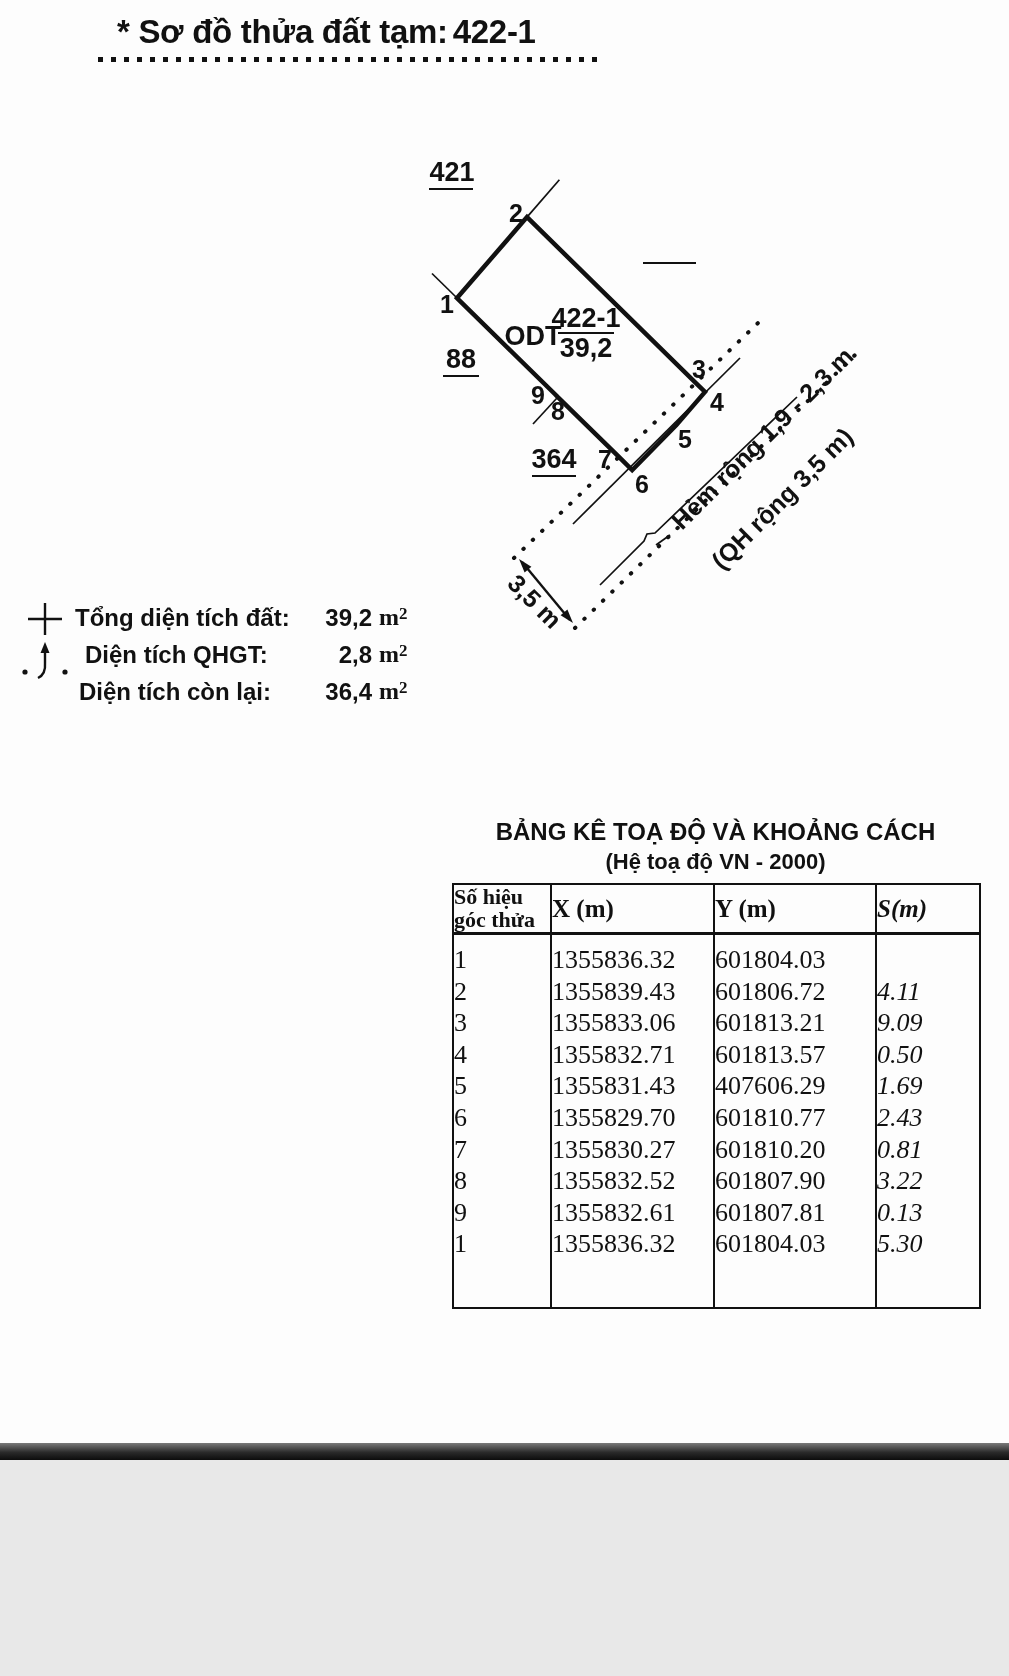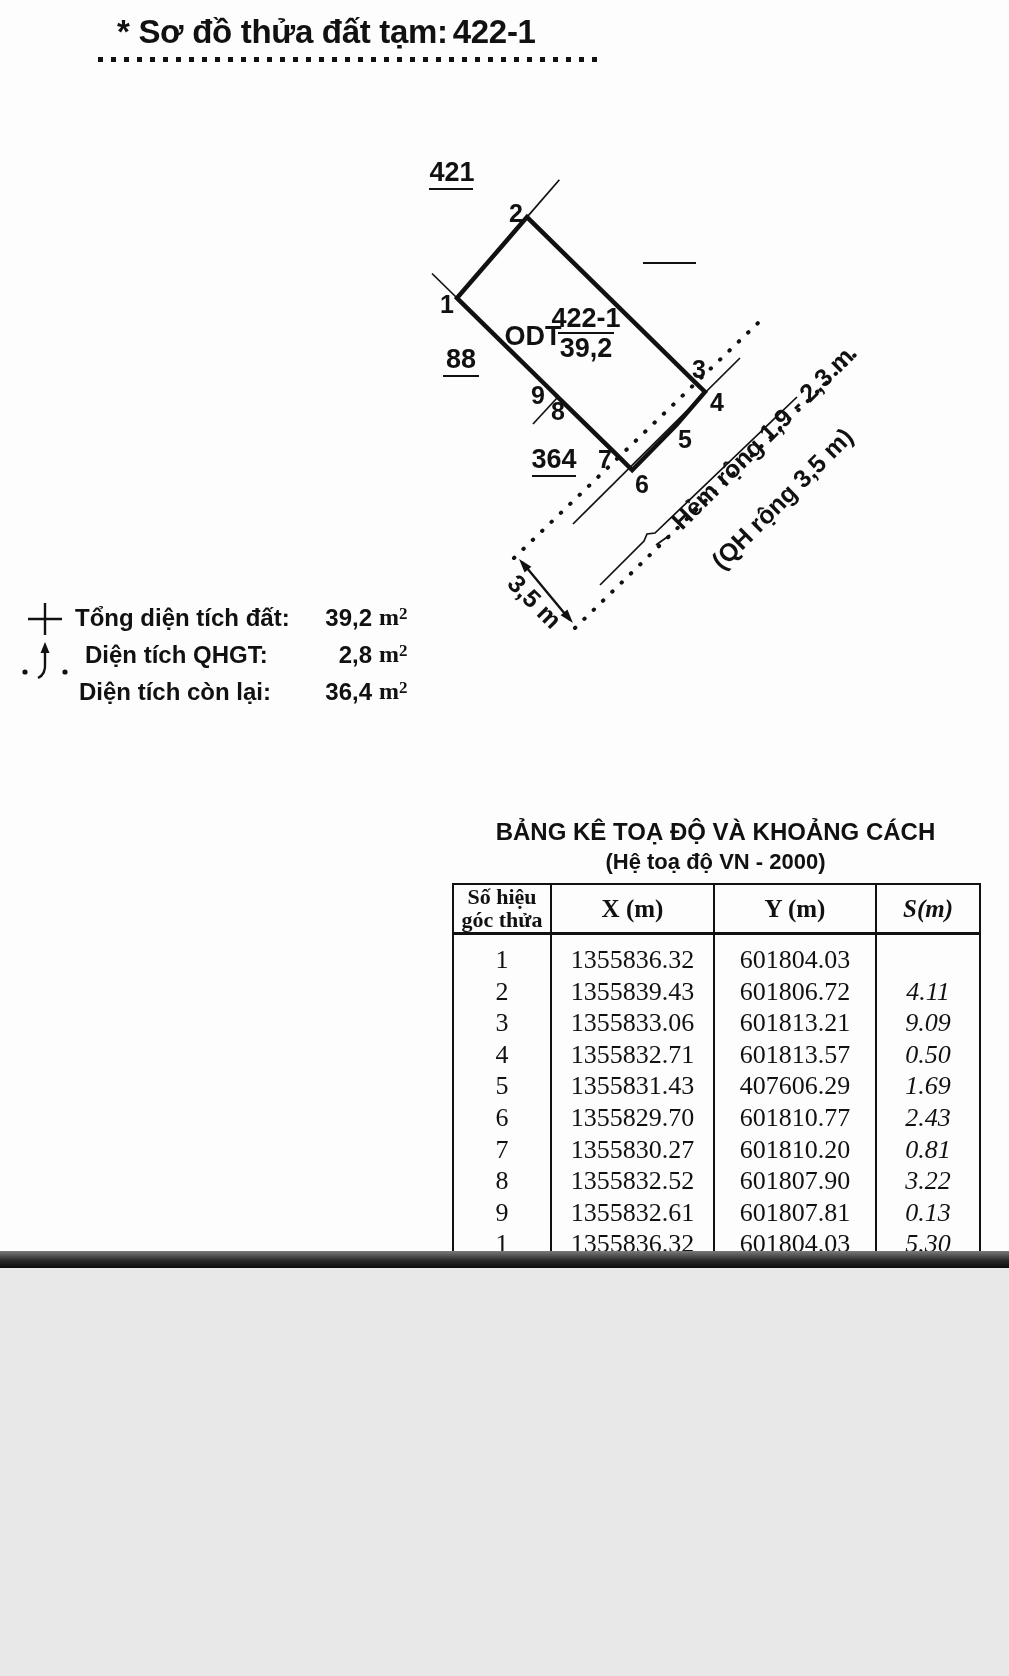"* Sơ đồ thửa đất" #page { height: 1268px -> 1460px }
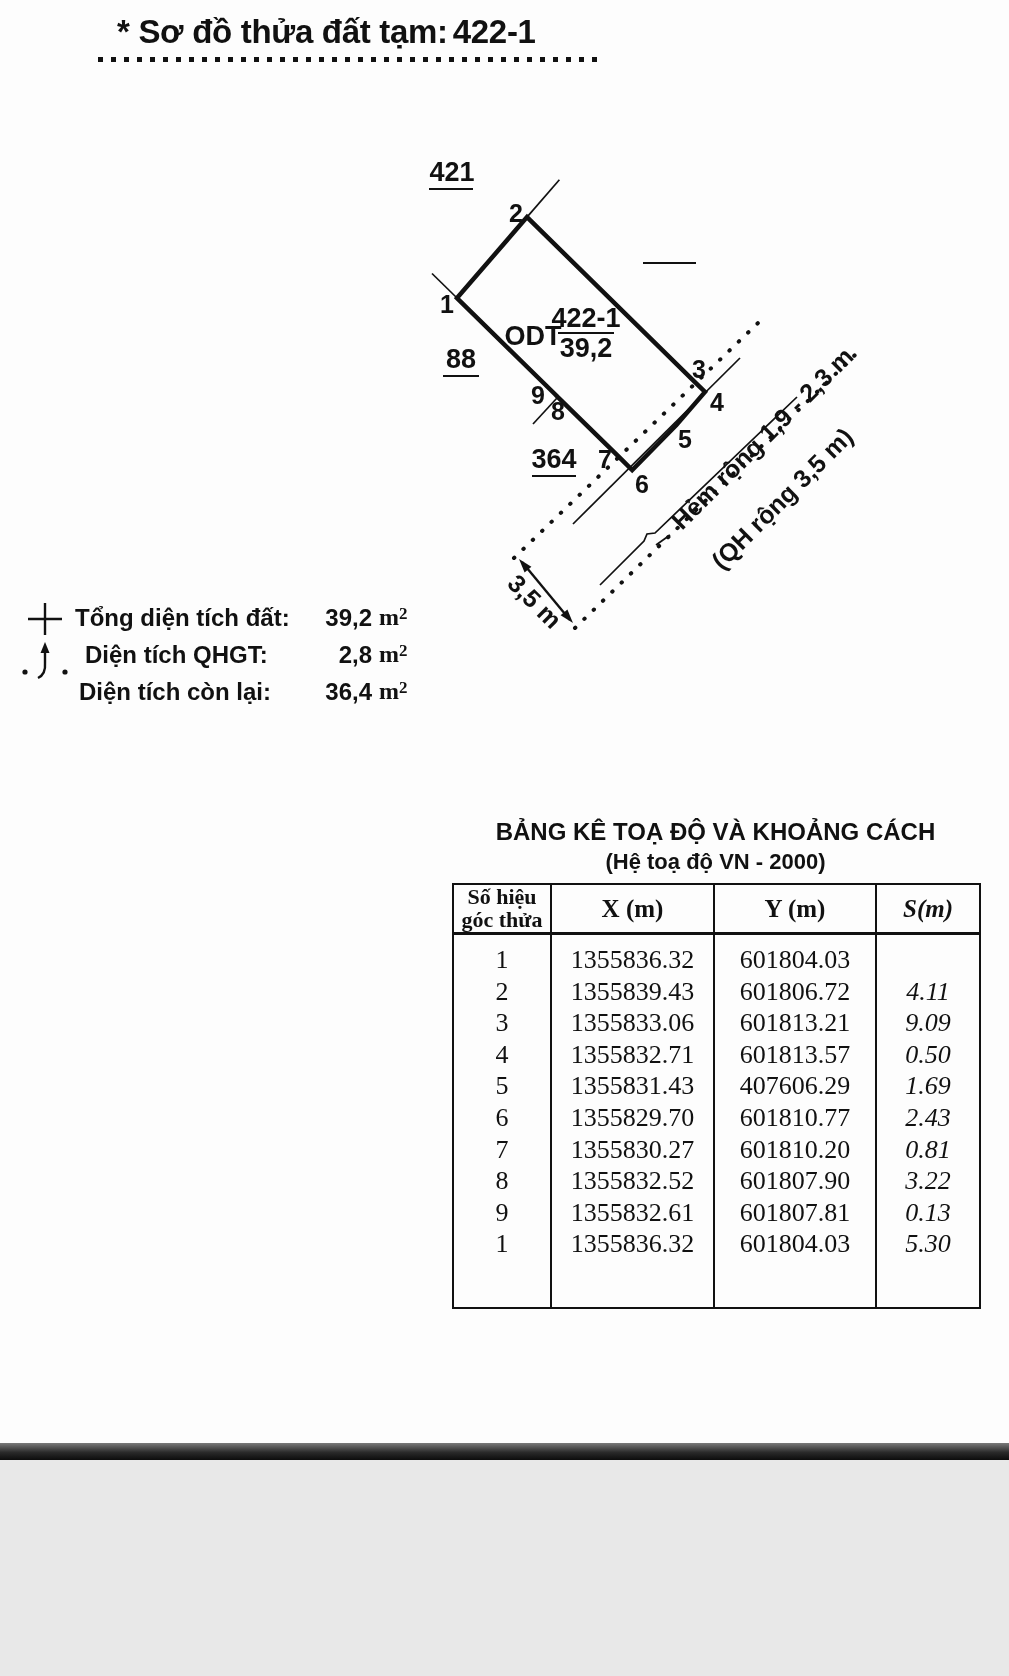"Số hiệu" #coord-table th,#coord-table td { text-align: center -> left }
